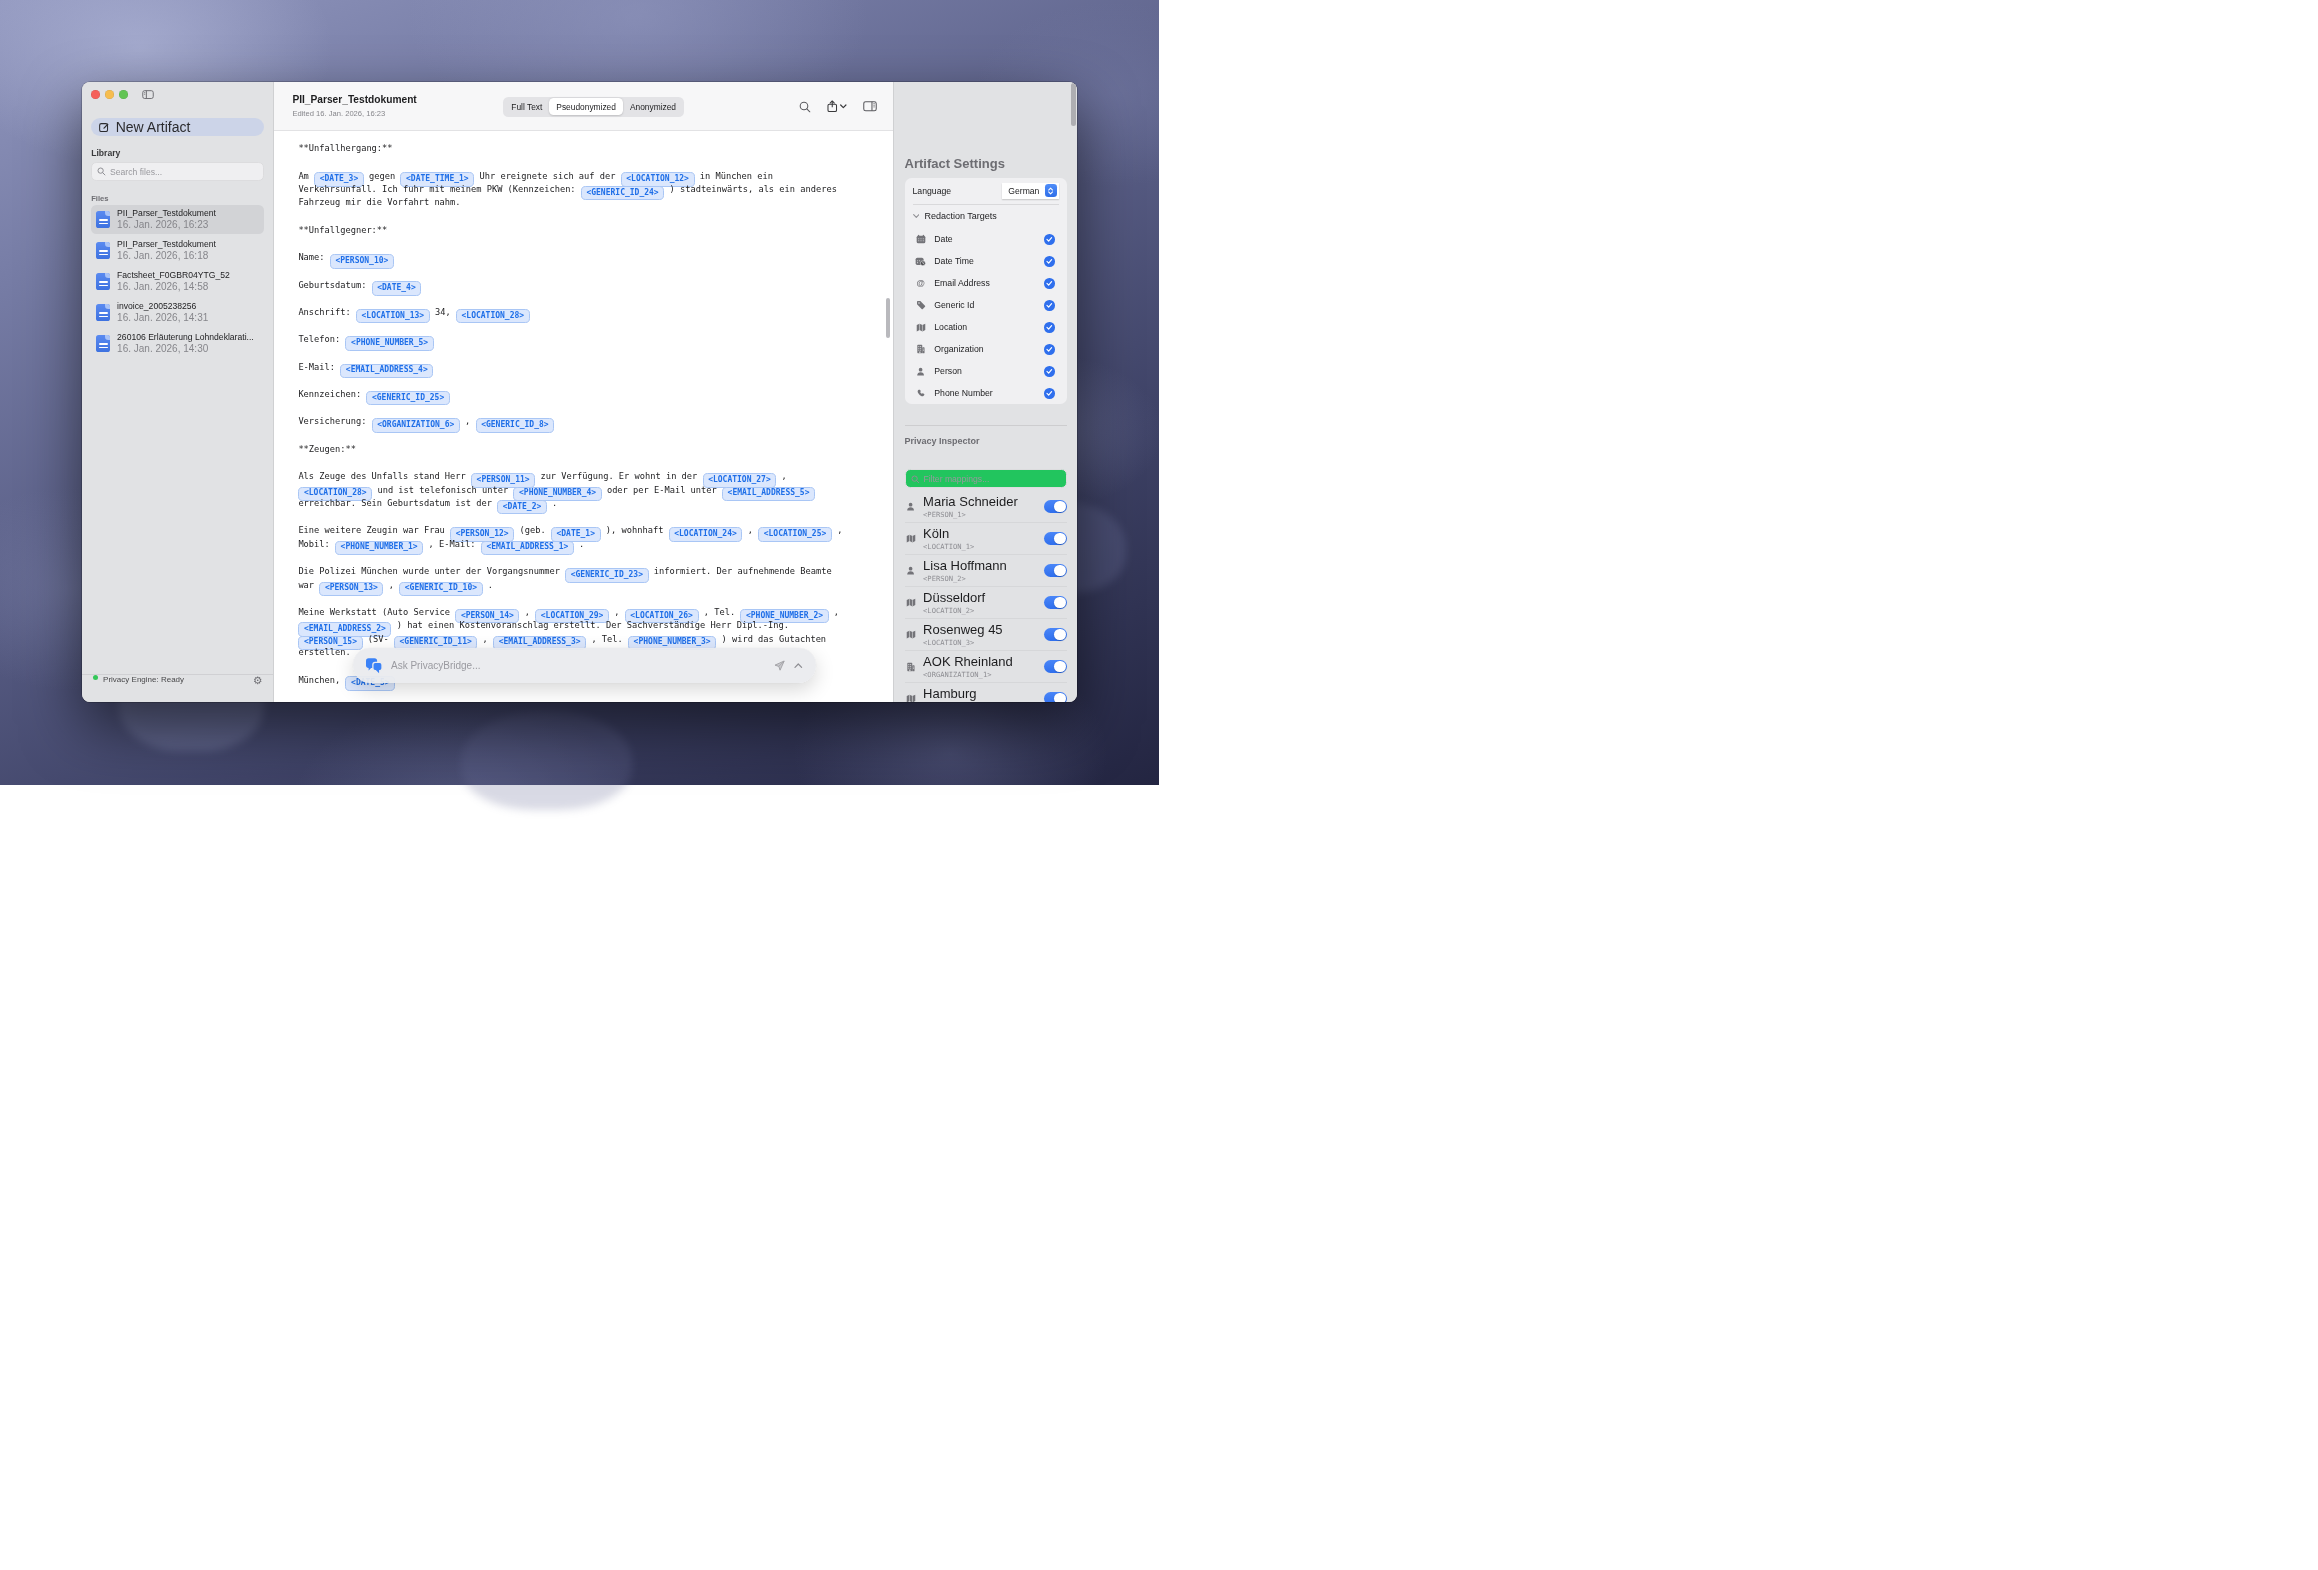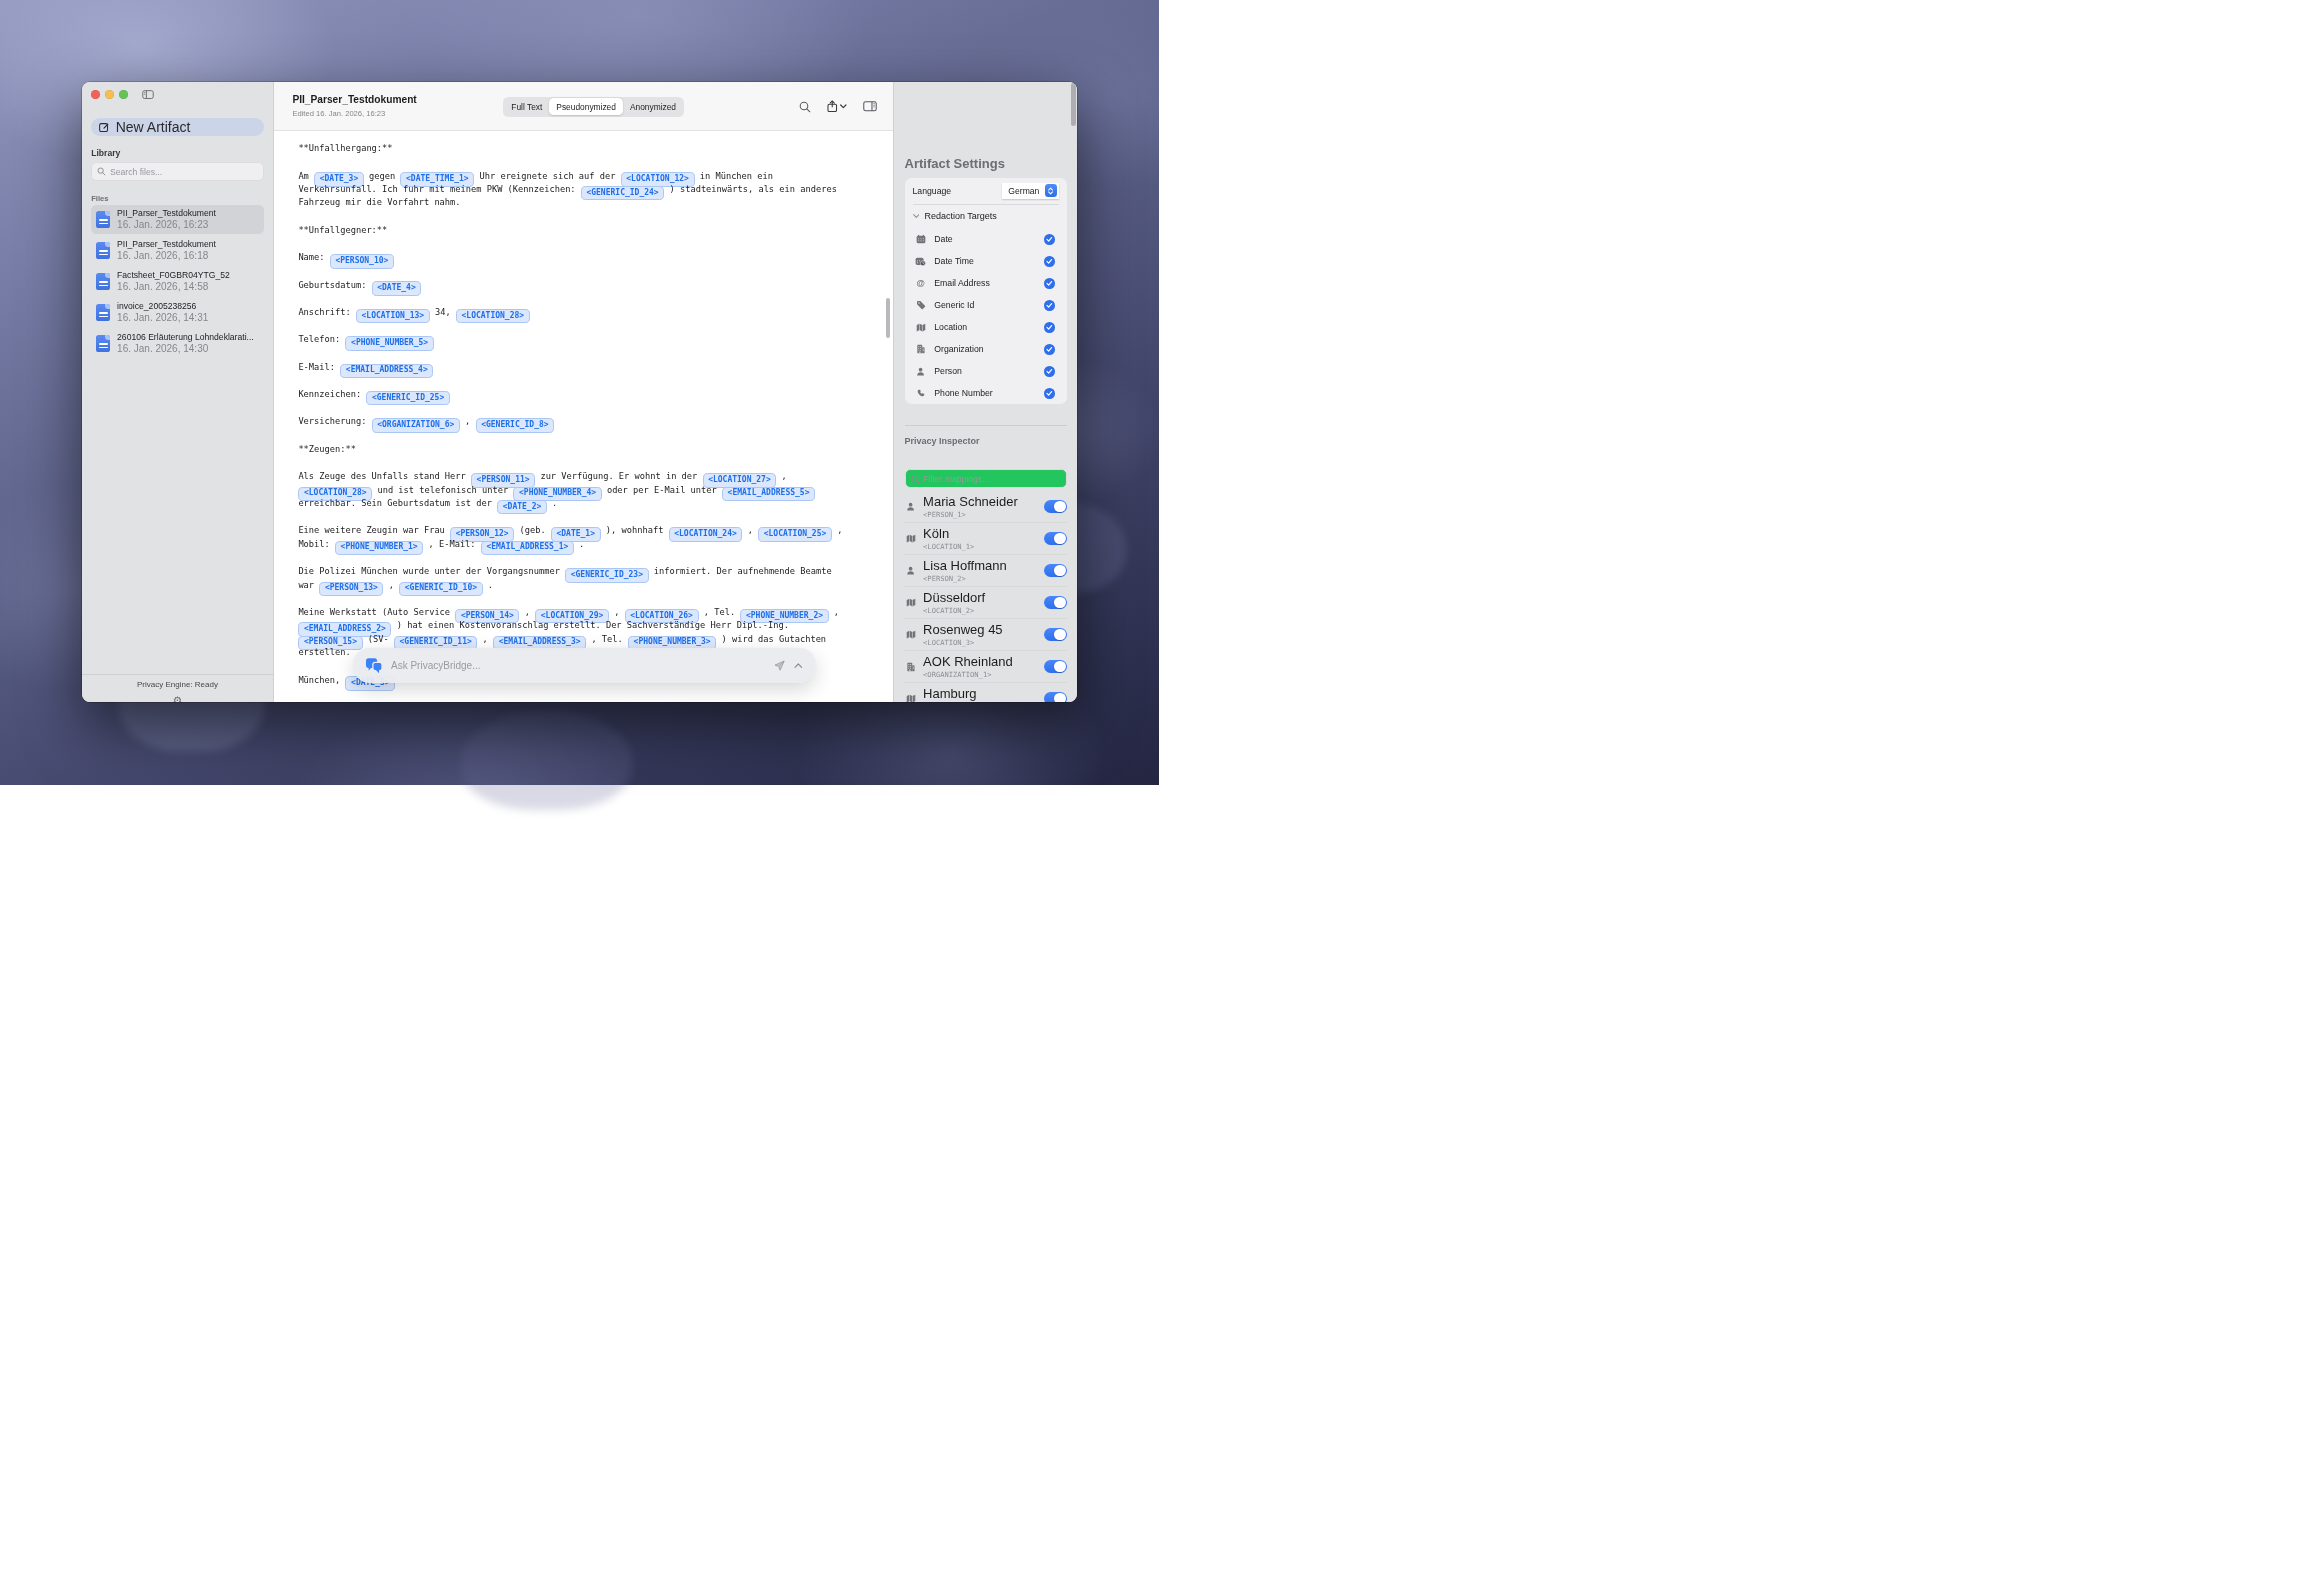"Privacy Engine: Ready" .status-bar { align-items: center -> flex-start; flex-direction: column -> none }
